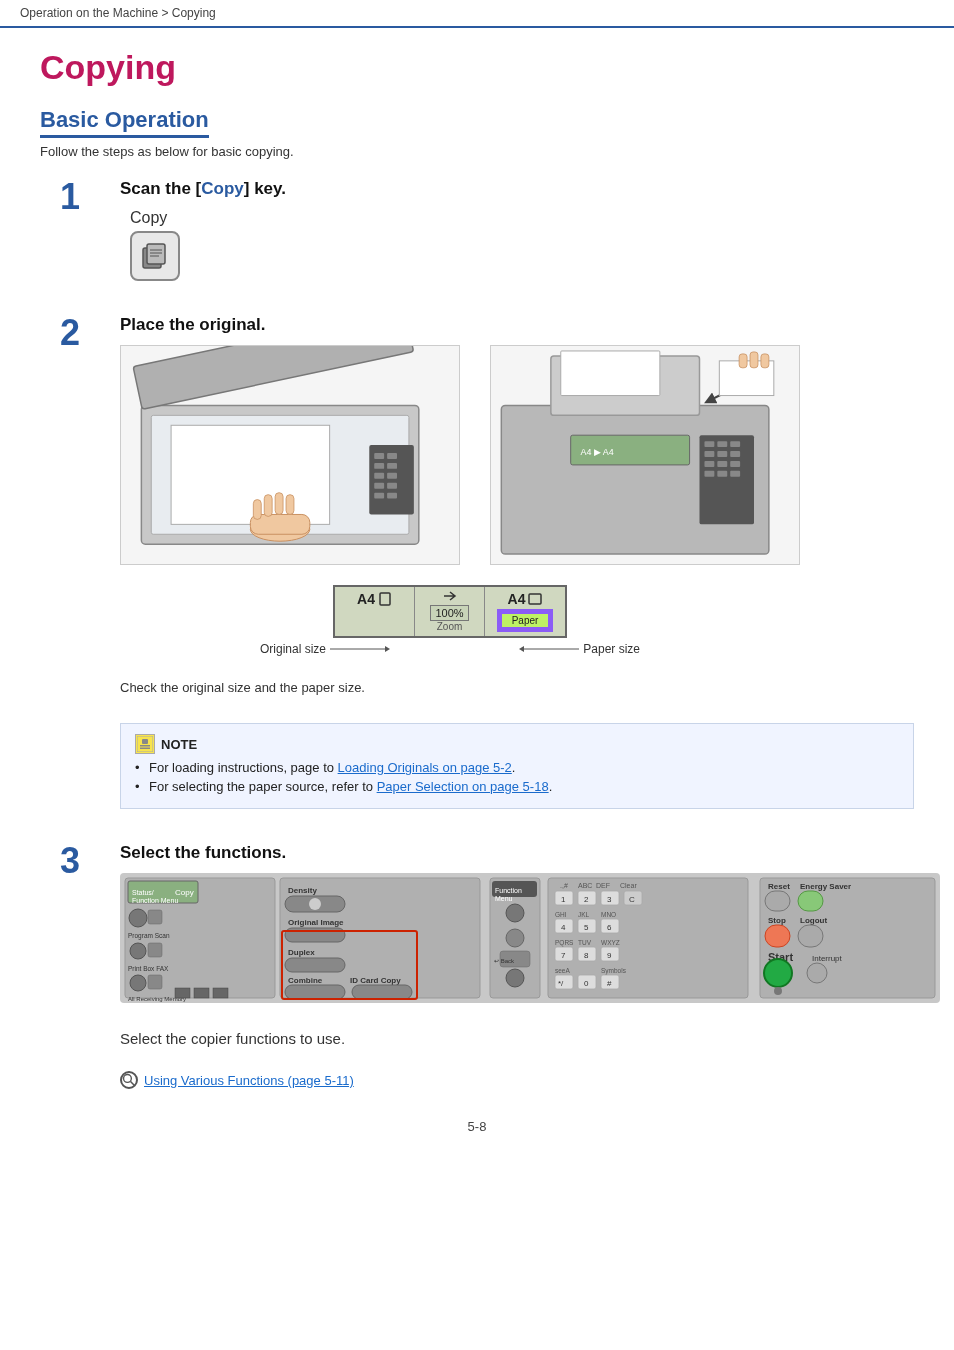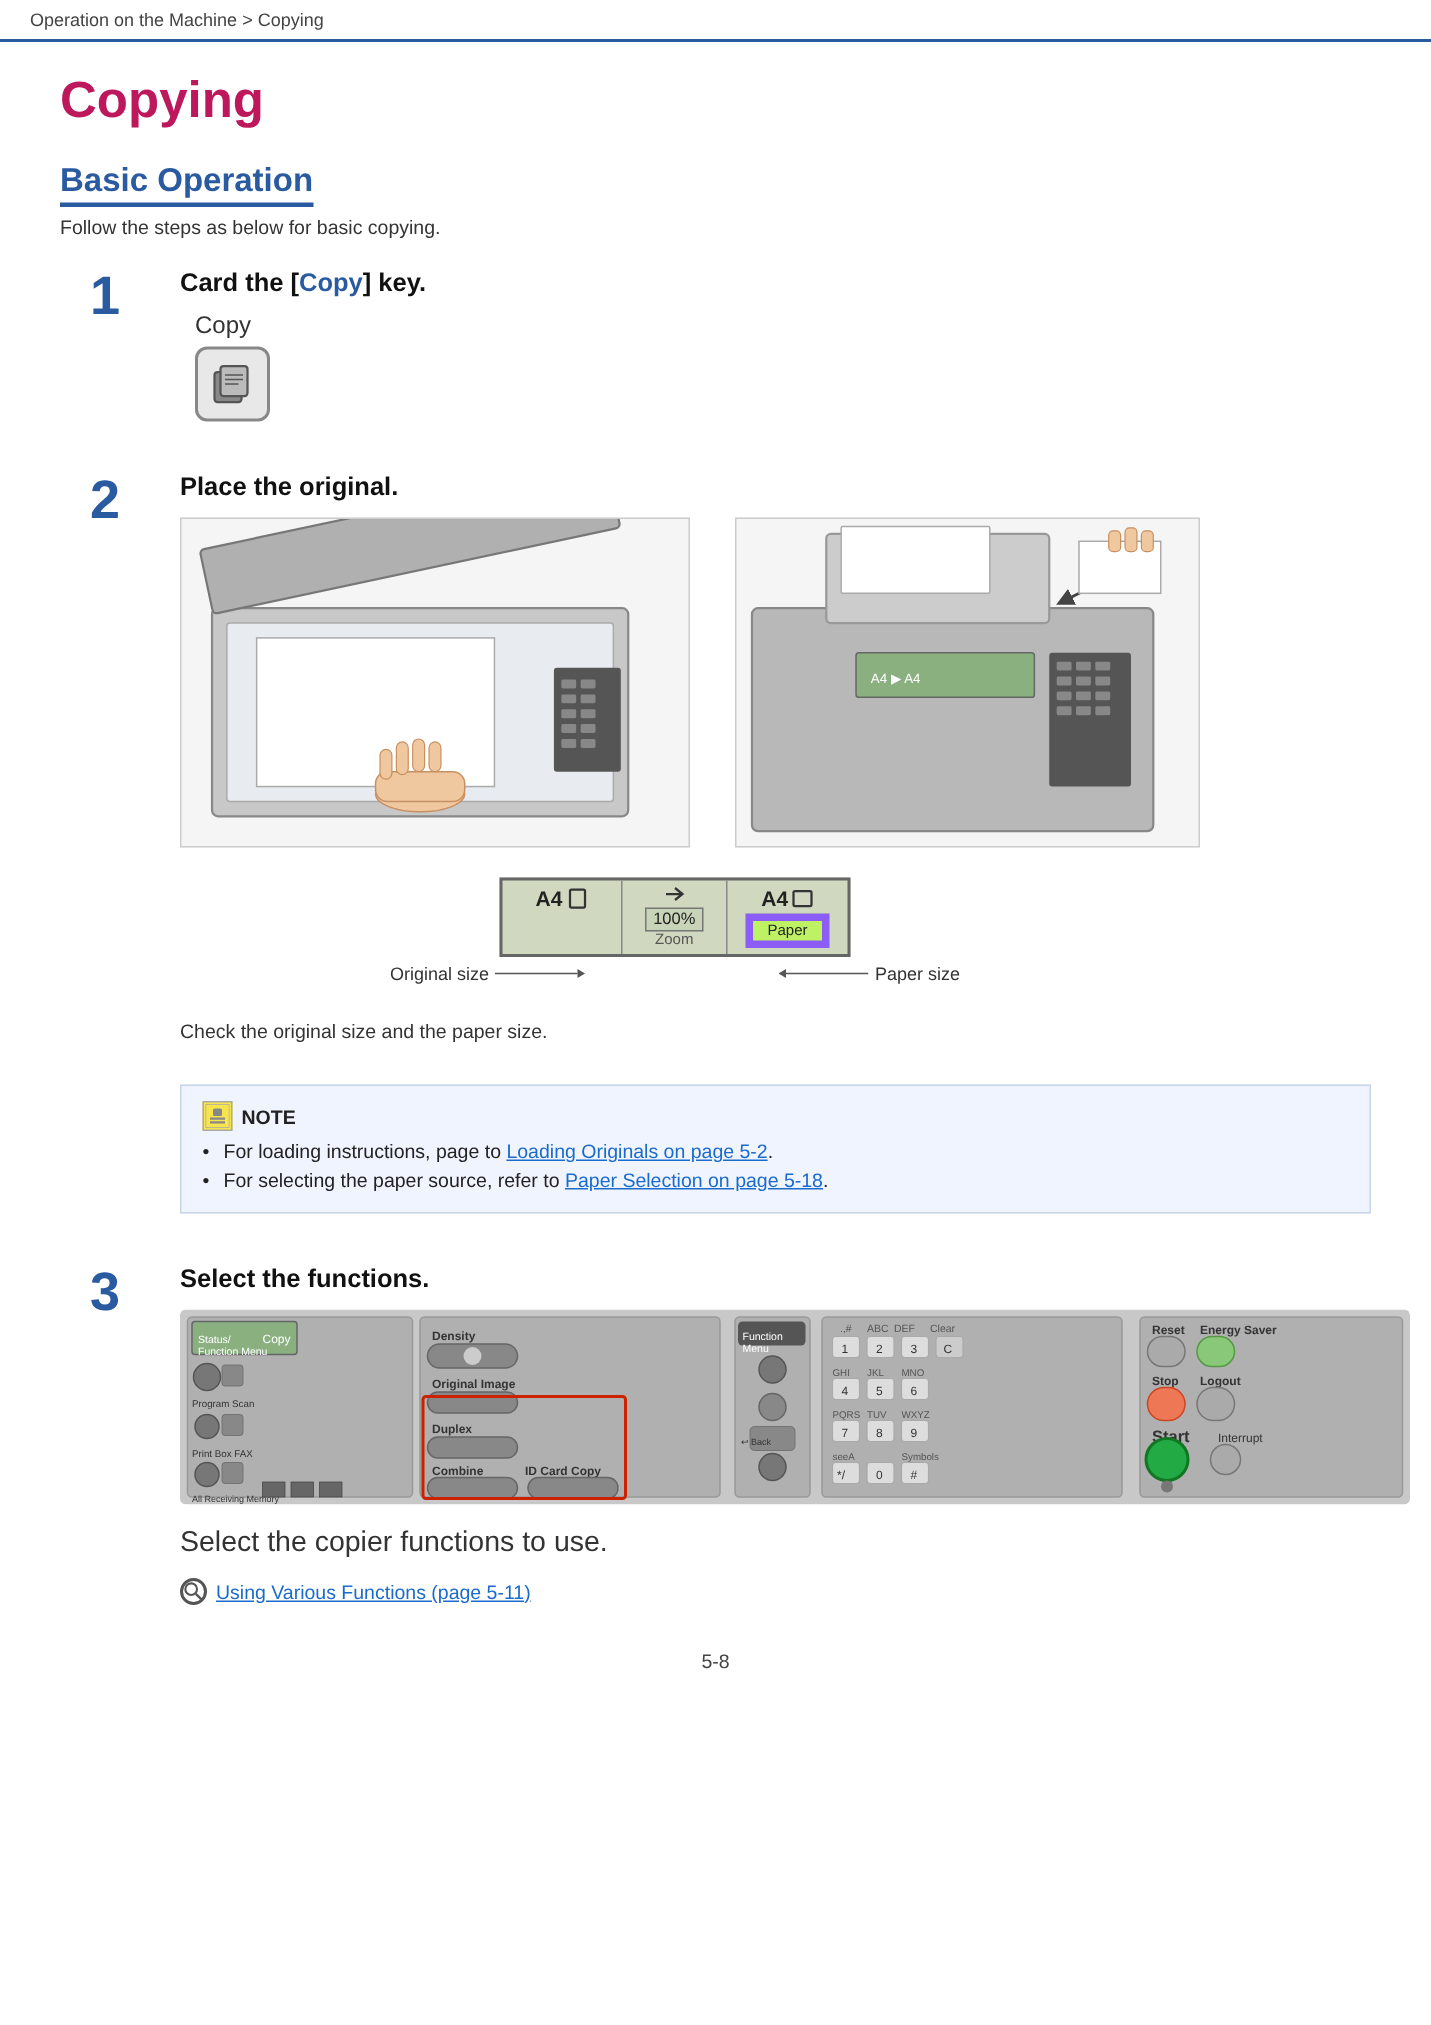"Card the [" span { text: Card -> Scan }
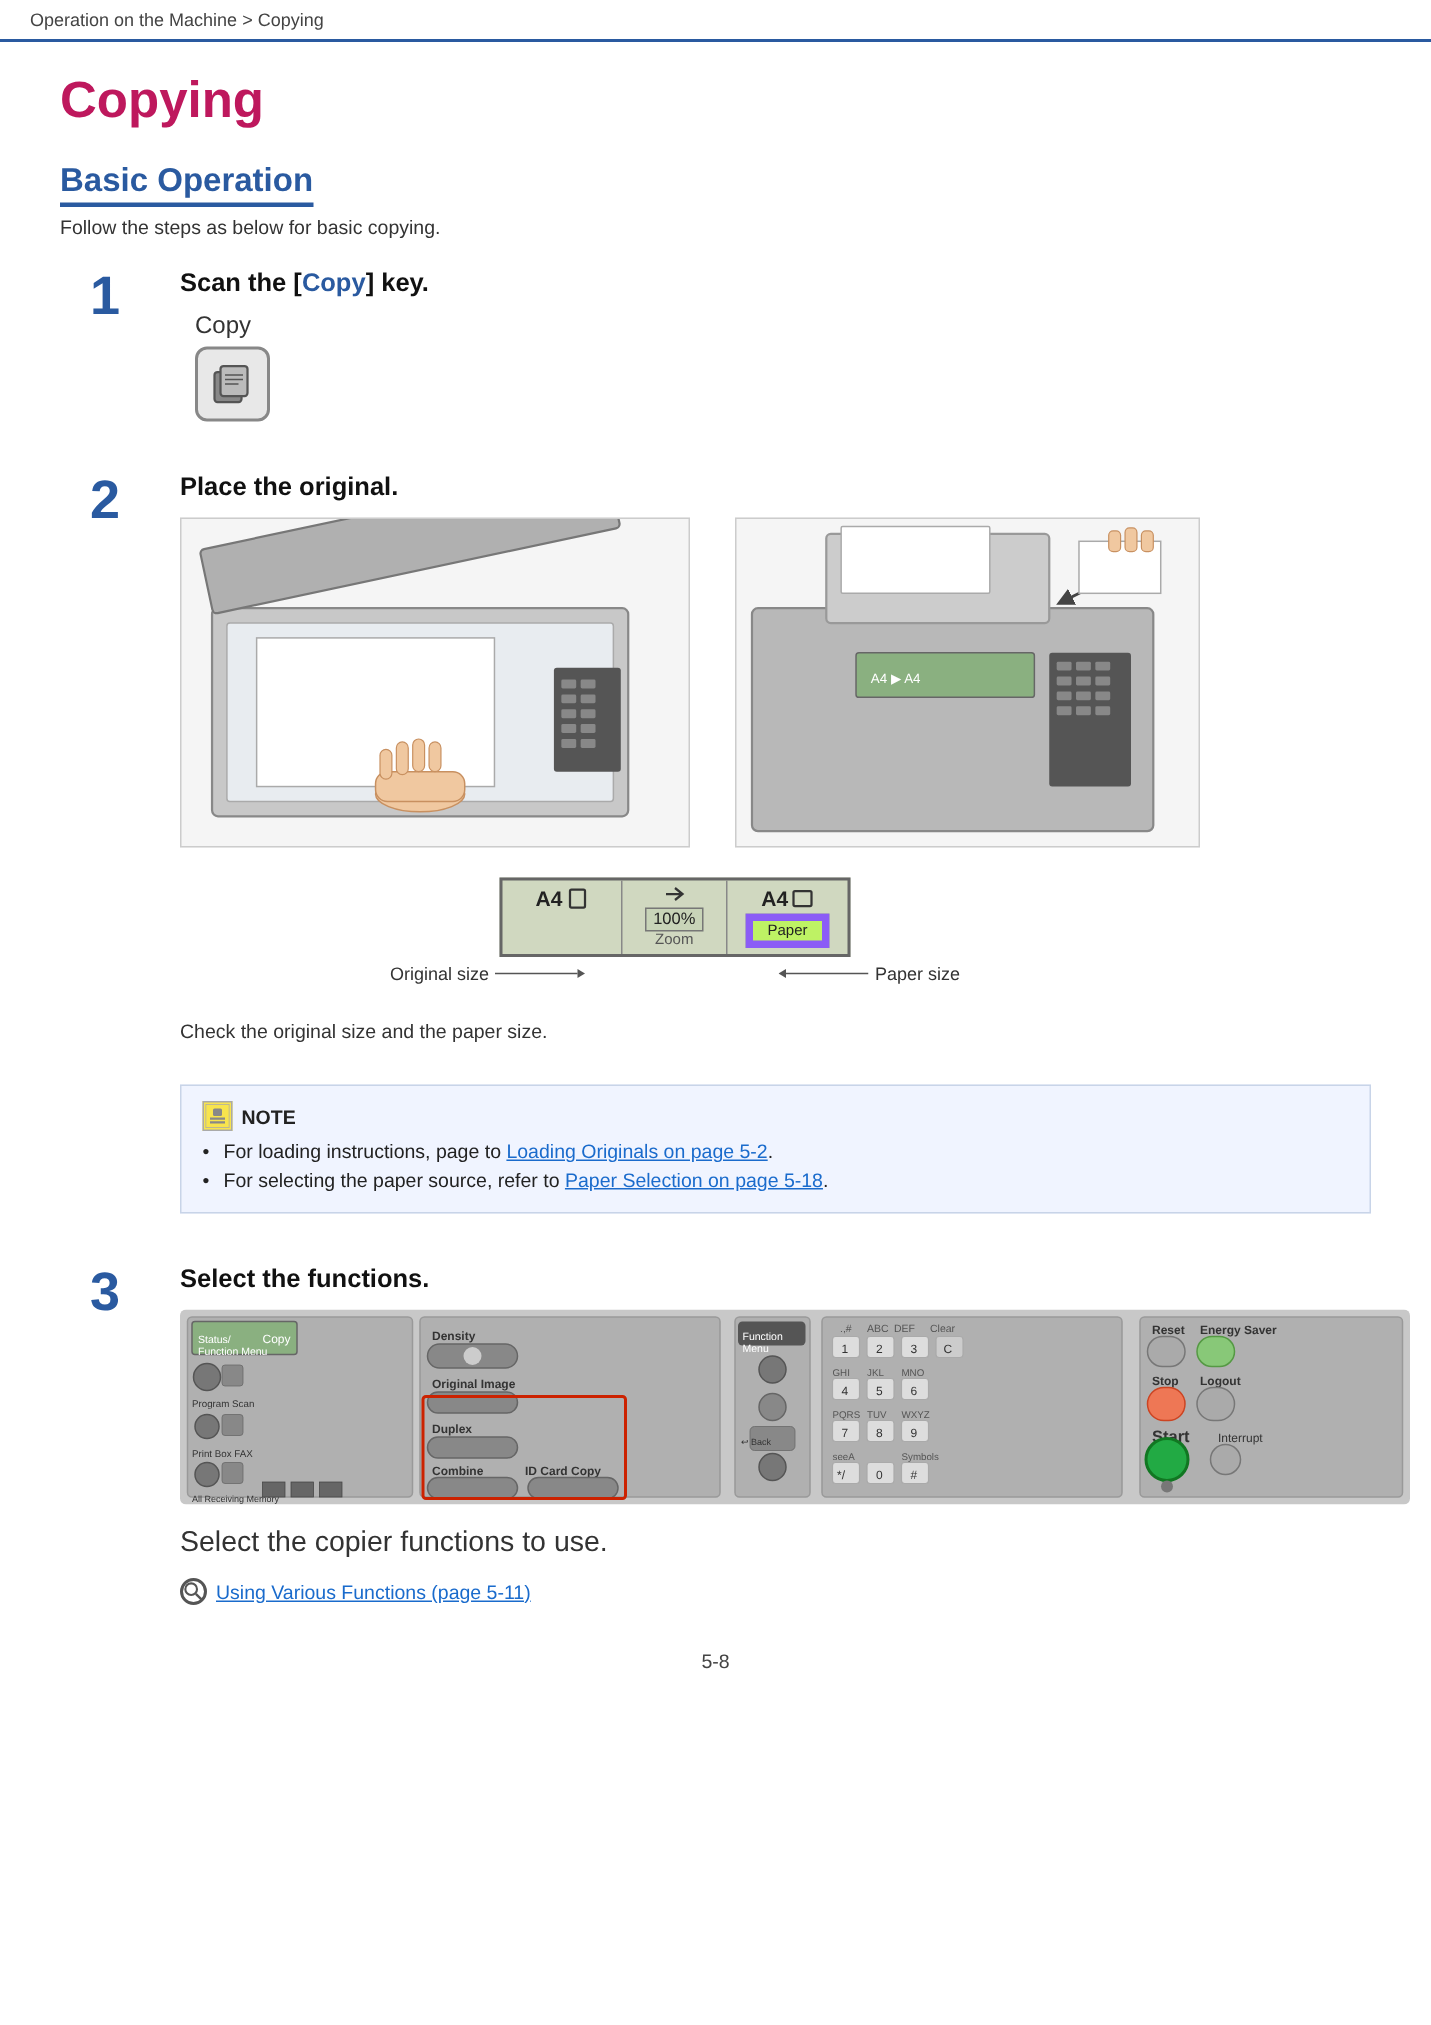"Select the copier functions to" .select-text { font-size: 19px -> 15px; margin: 12px 0 -> 24px 0 }
